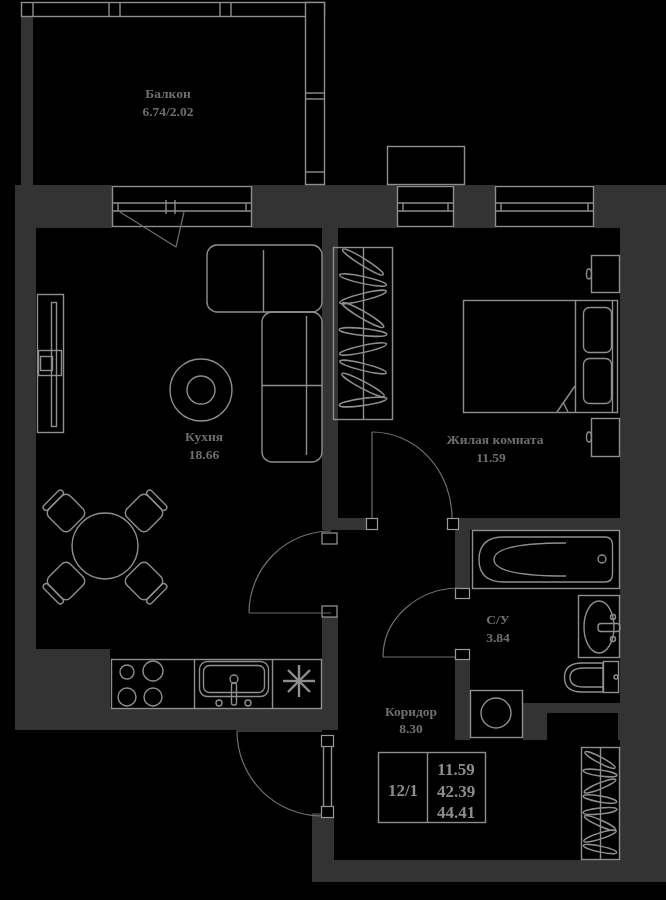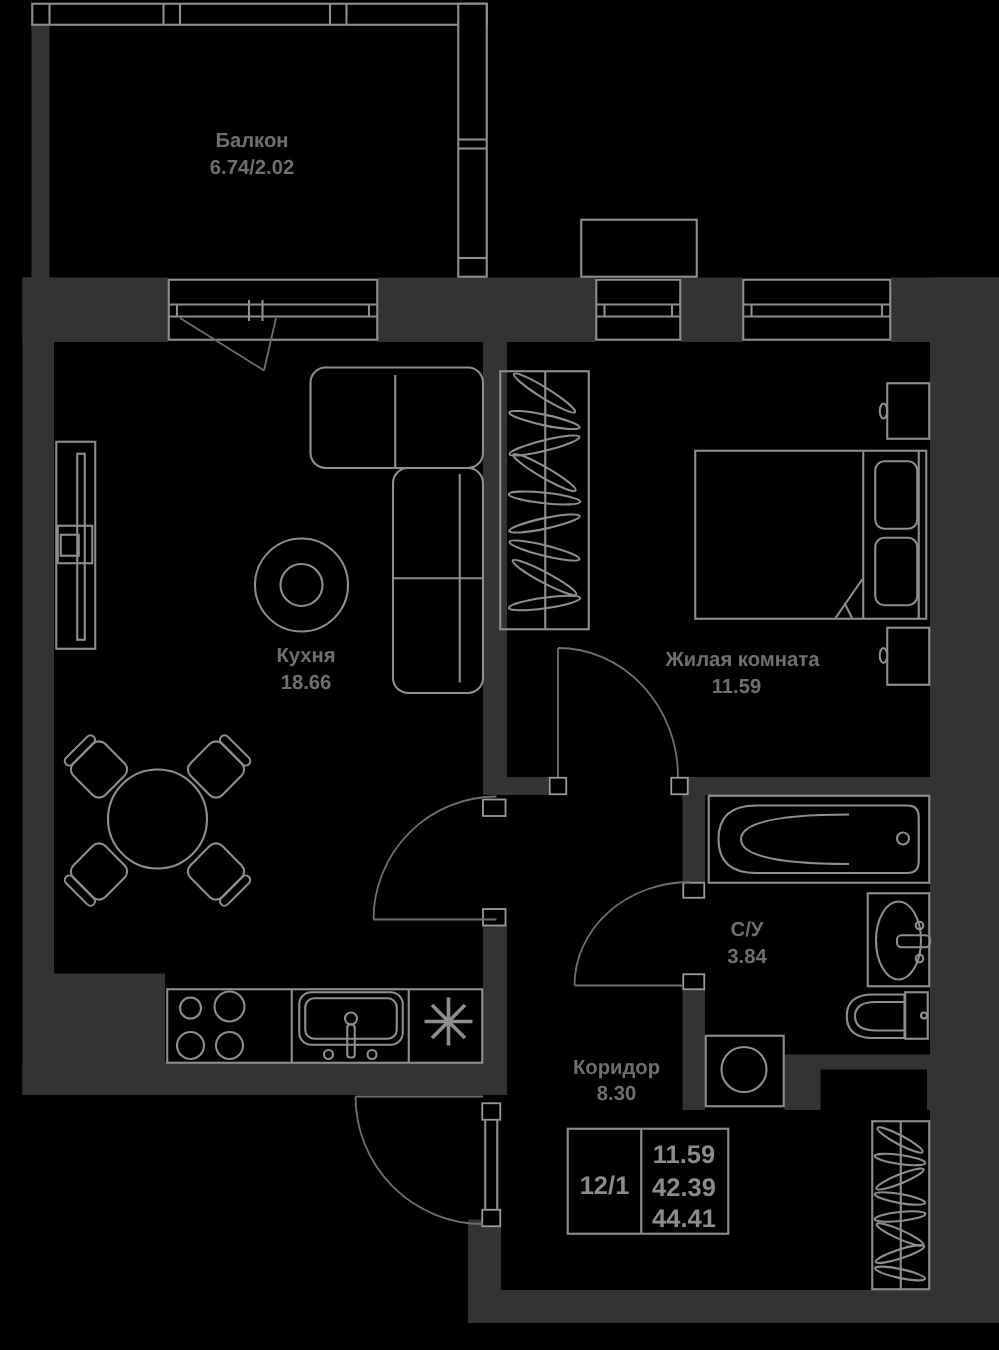"Балкон" #plan-root { font-family: Liberation Sans, sans-serif -> Liberation Serif, serif }
